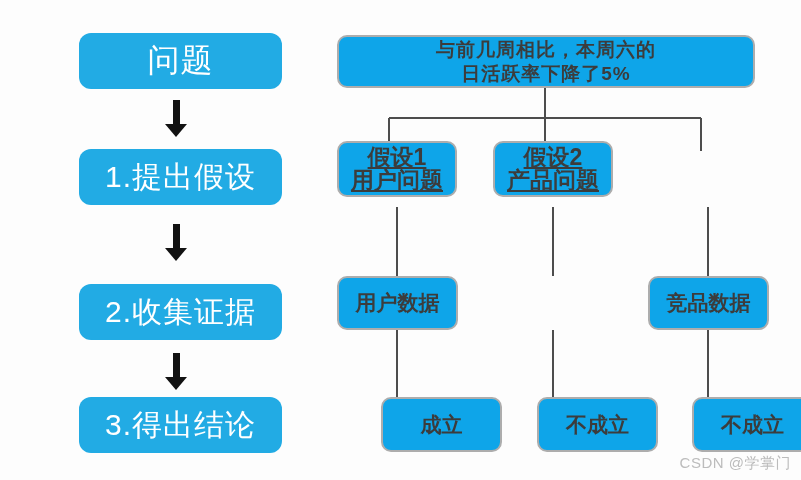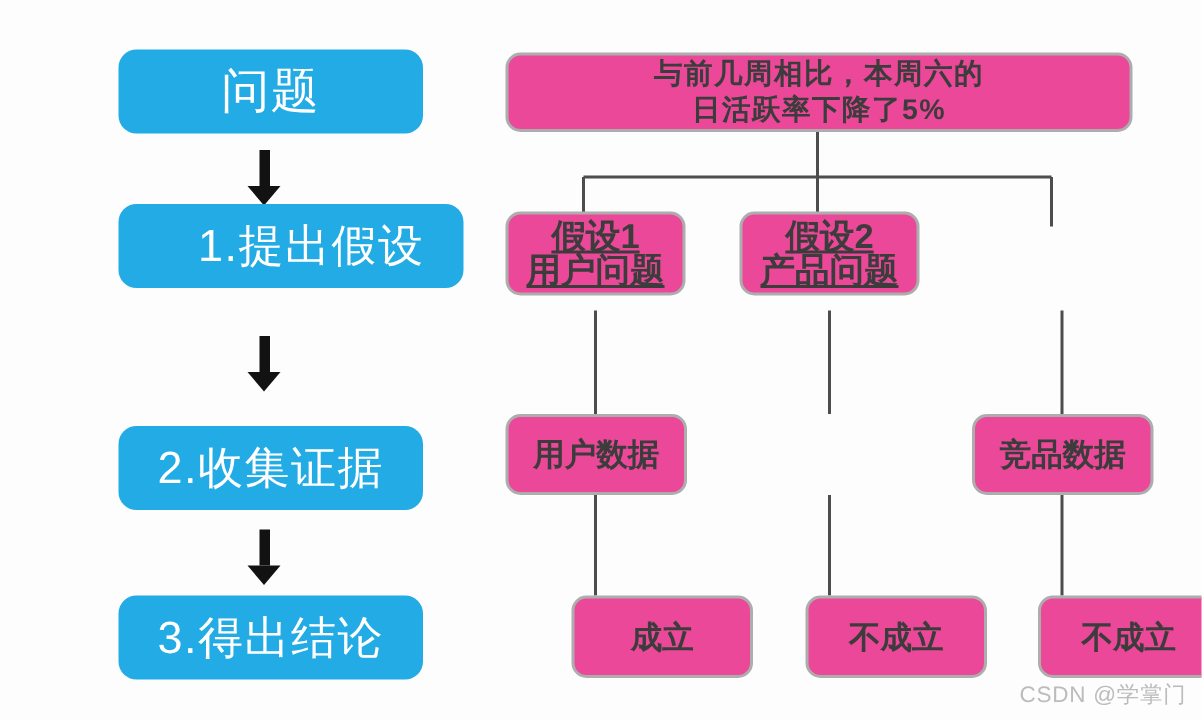"与前几周相比，本周六的" .gray-box { background: #ec4899 -> #0ea5e9 }
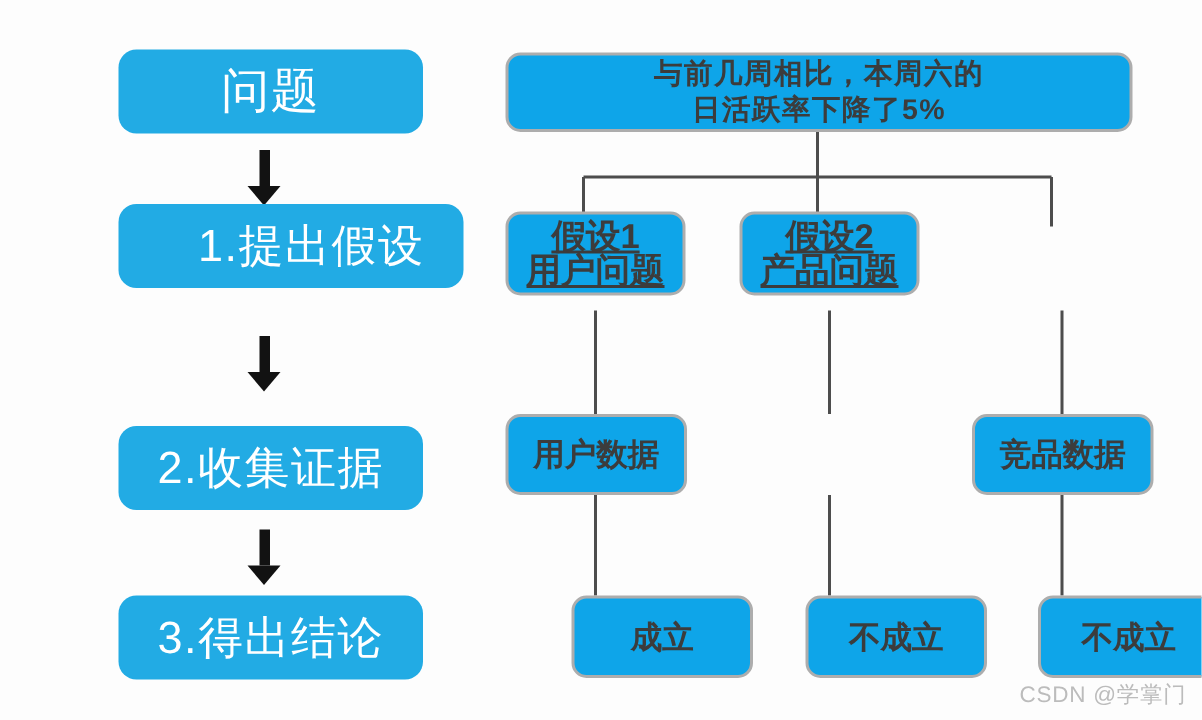"1.提出假设" #step-1 { padding-left: 27px -> none; top: 136px -> 149px }
